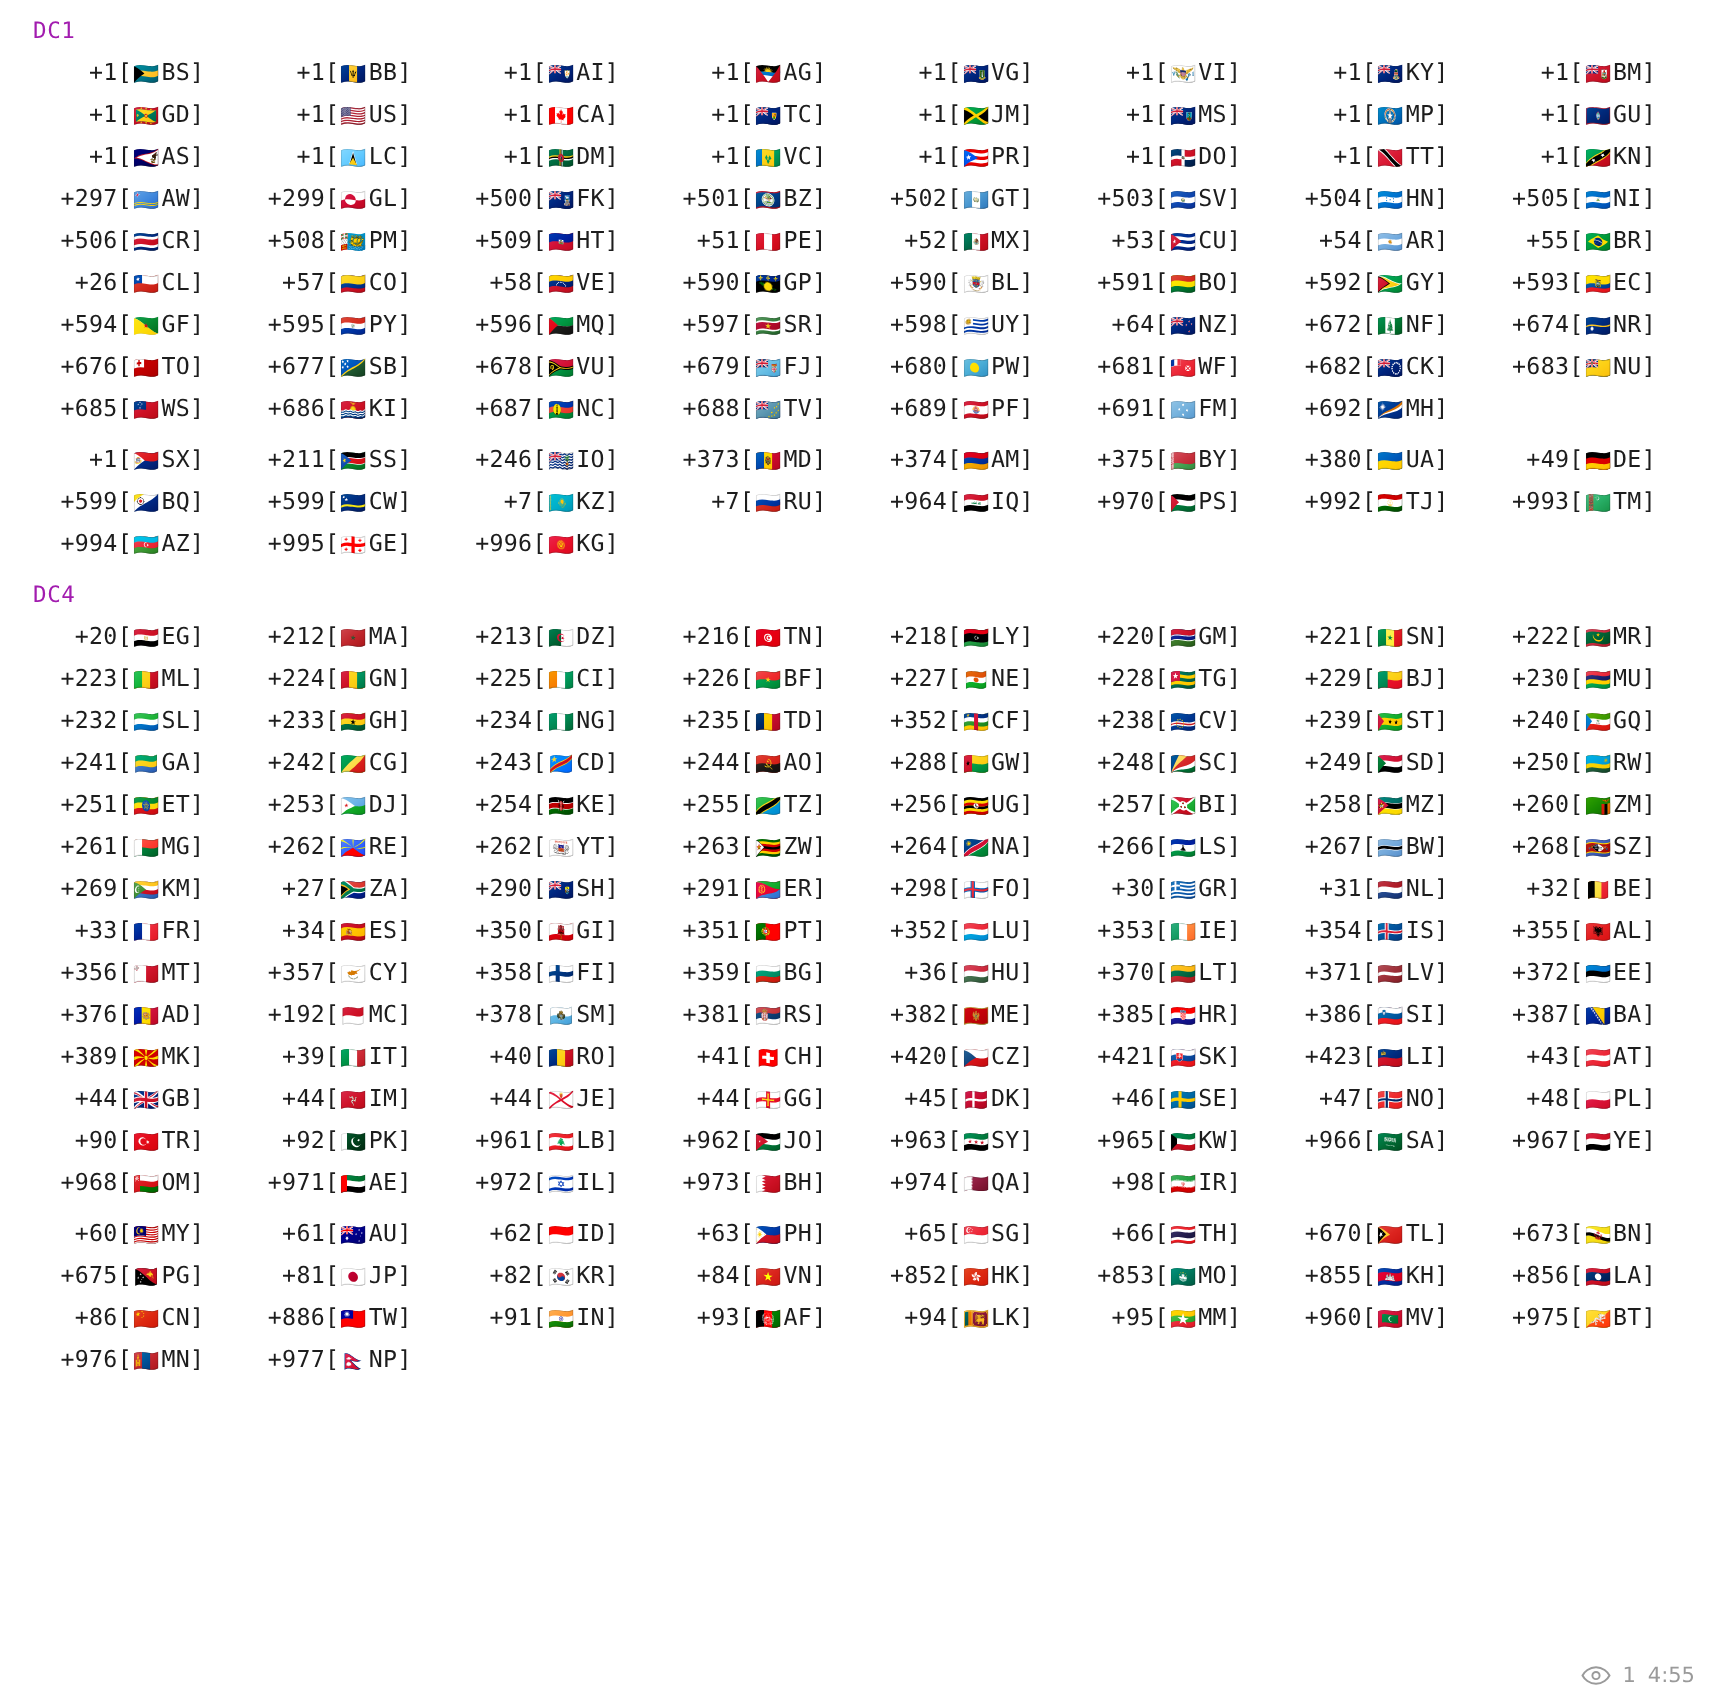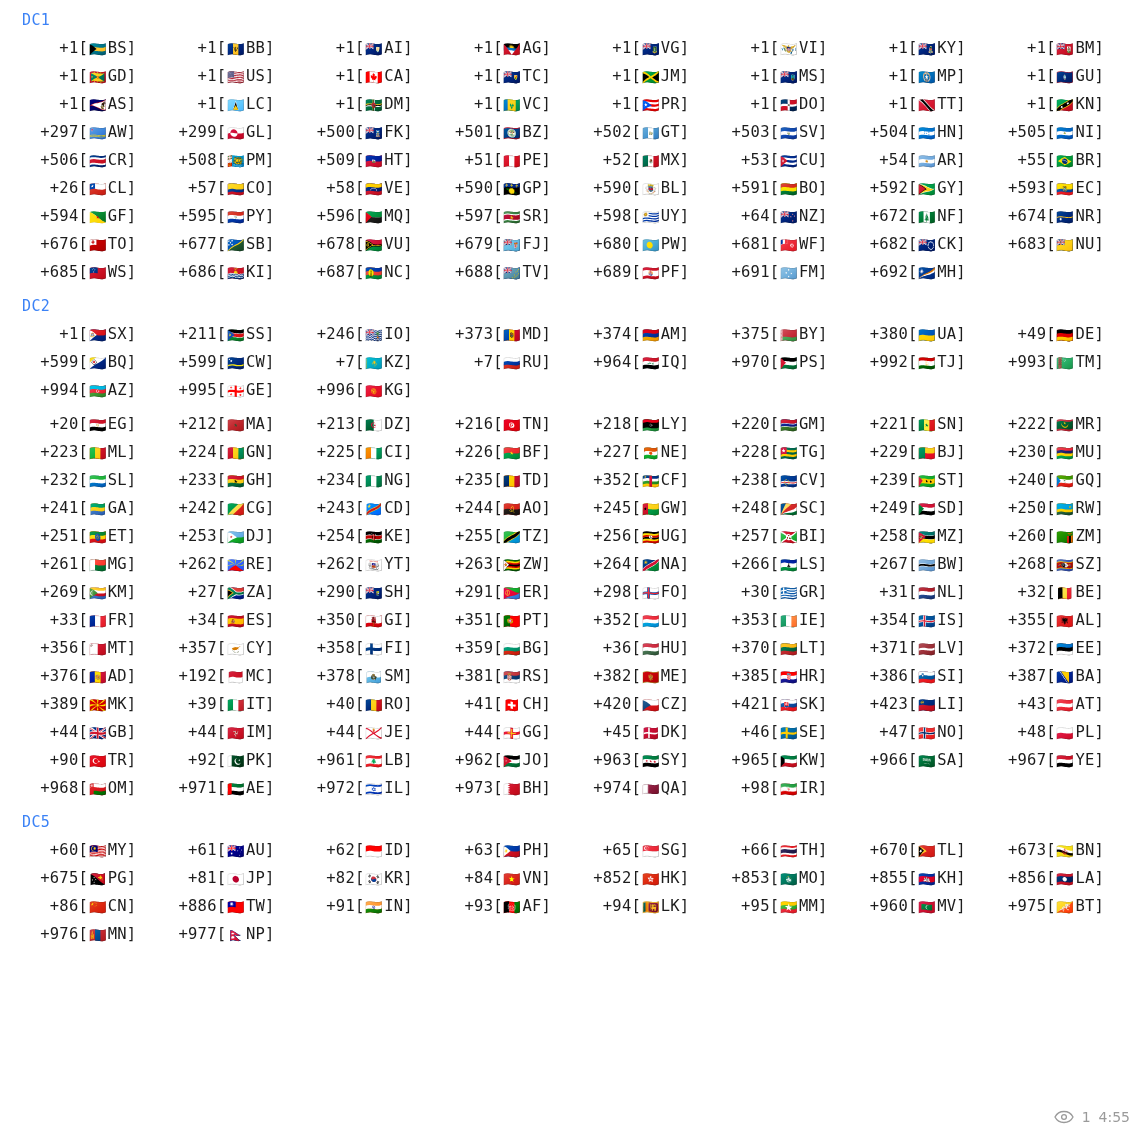"DC1" .group-title { color: #3b82f6 -> #a21caf }
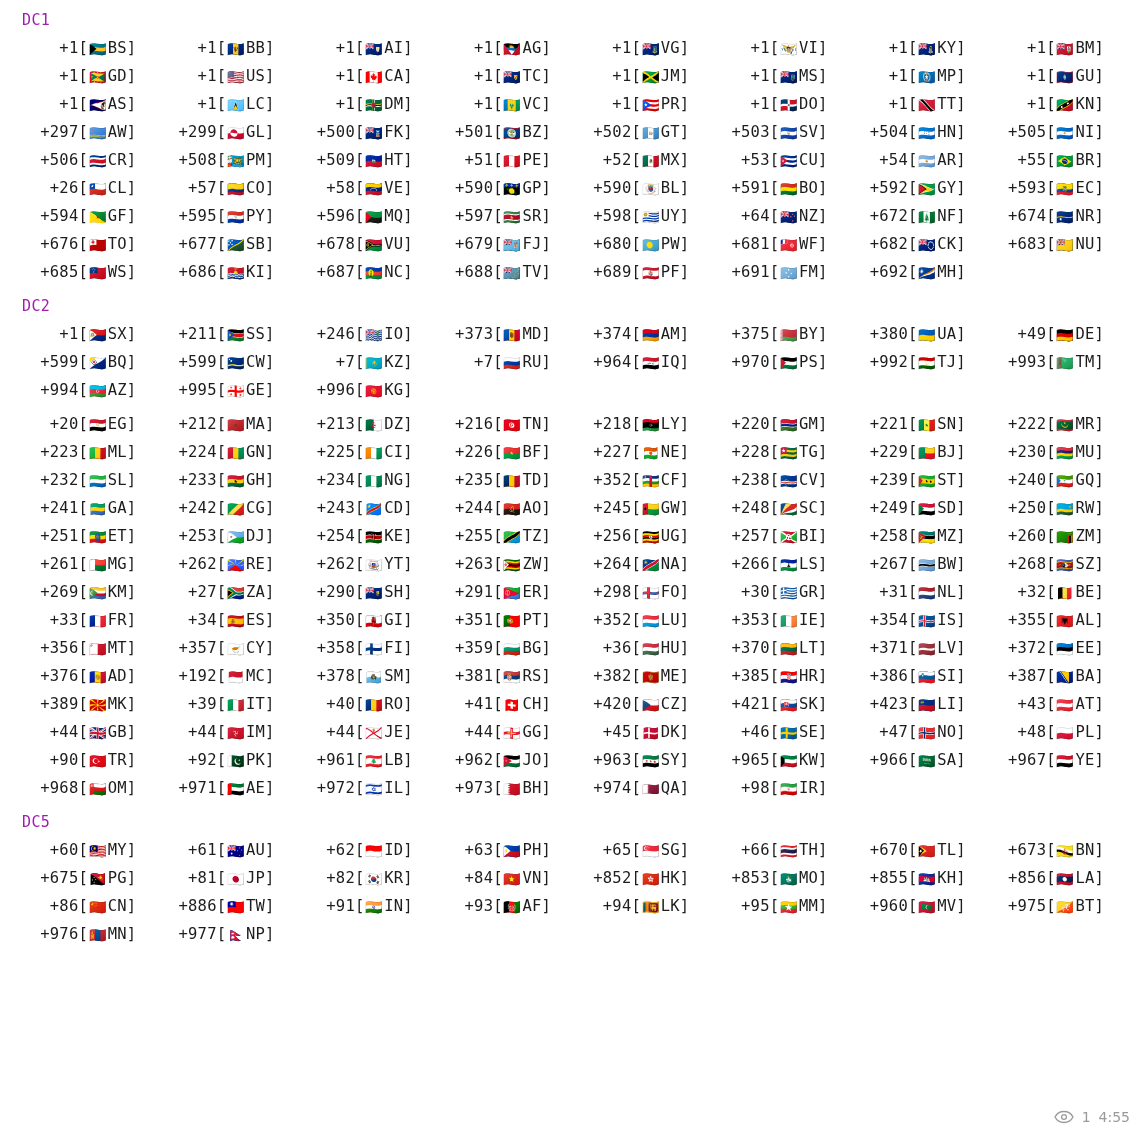"DC2" div.group-title { html: <div>DC2</div> -> none }
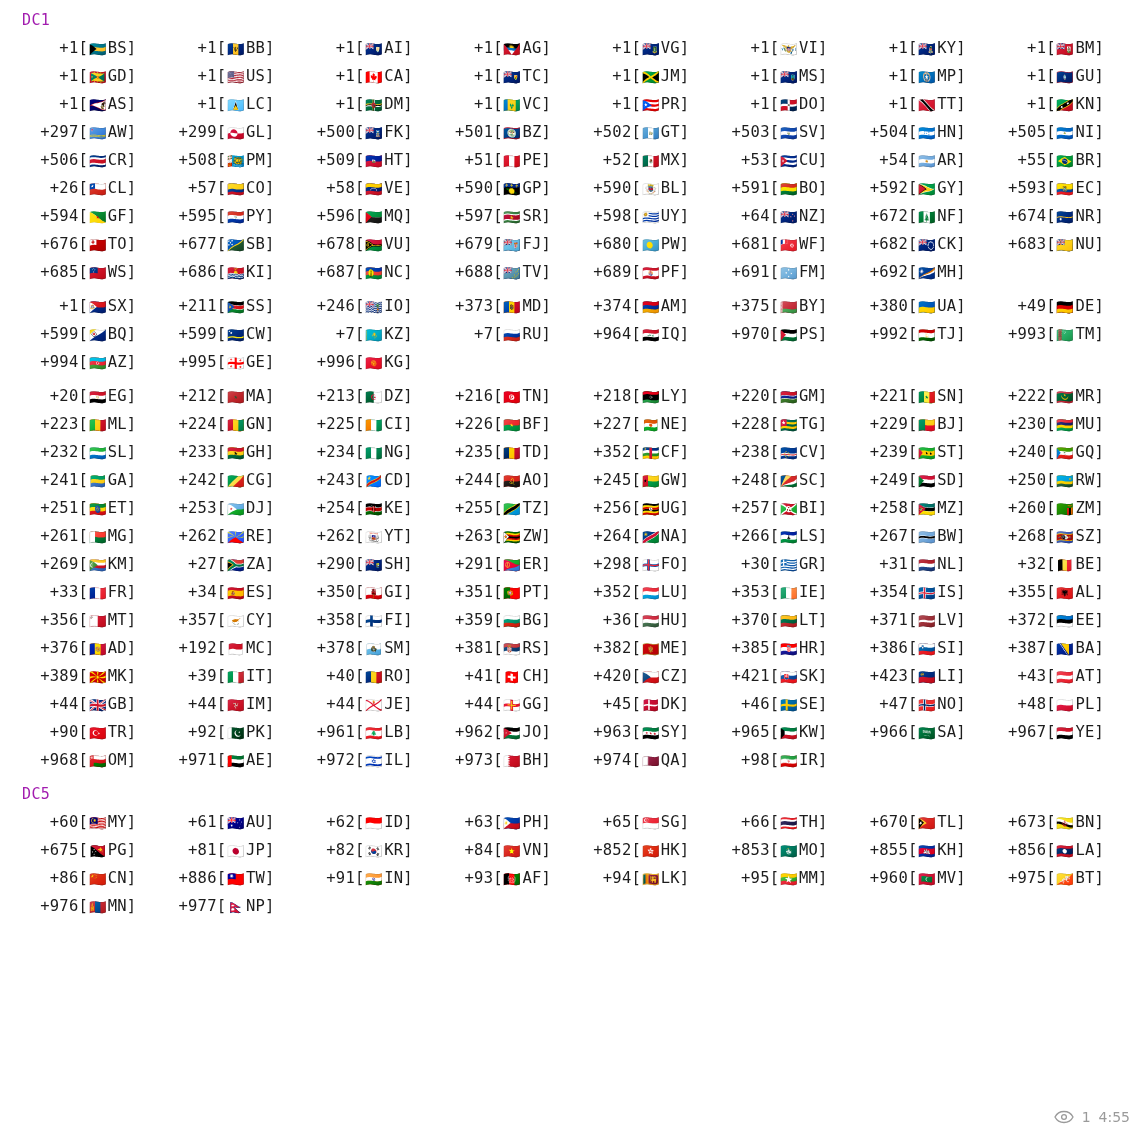"DC4" div.group-title { html: none -> <div>DC4</div> }
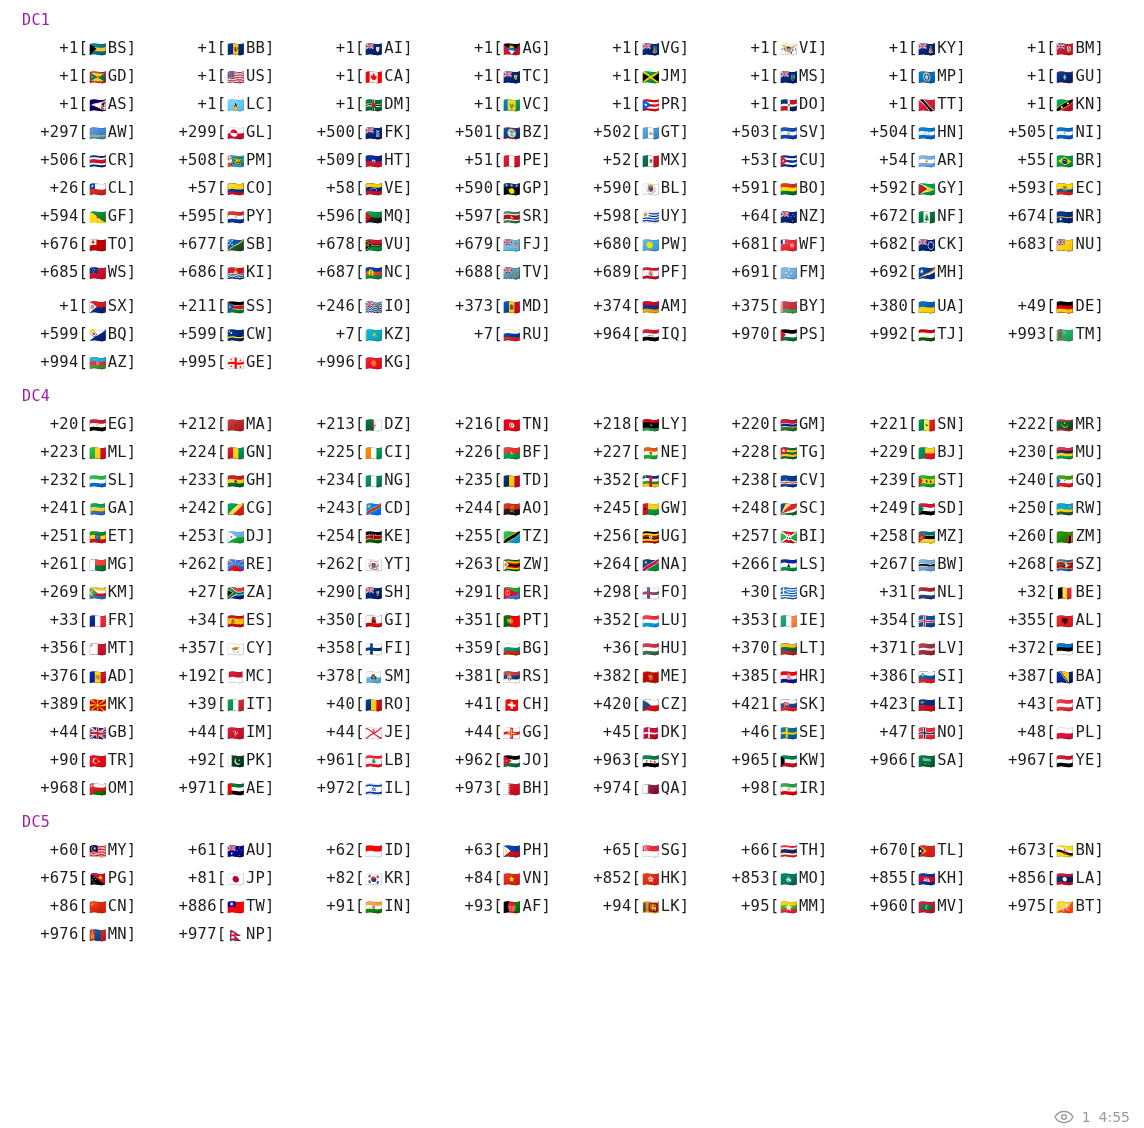"+245" span { text: +245 -> +288 }
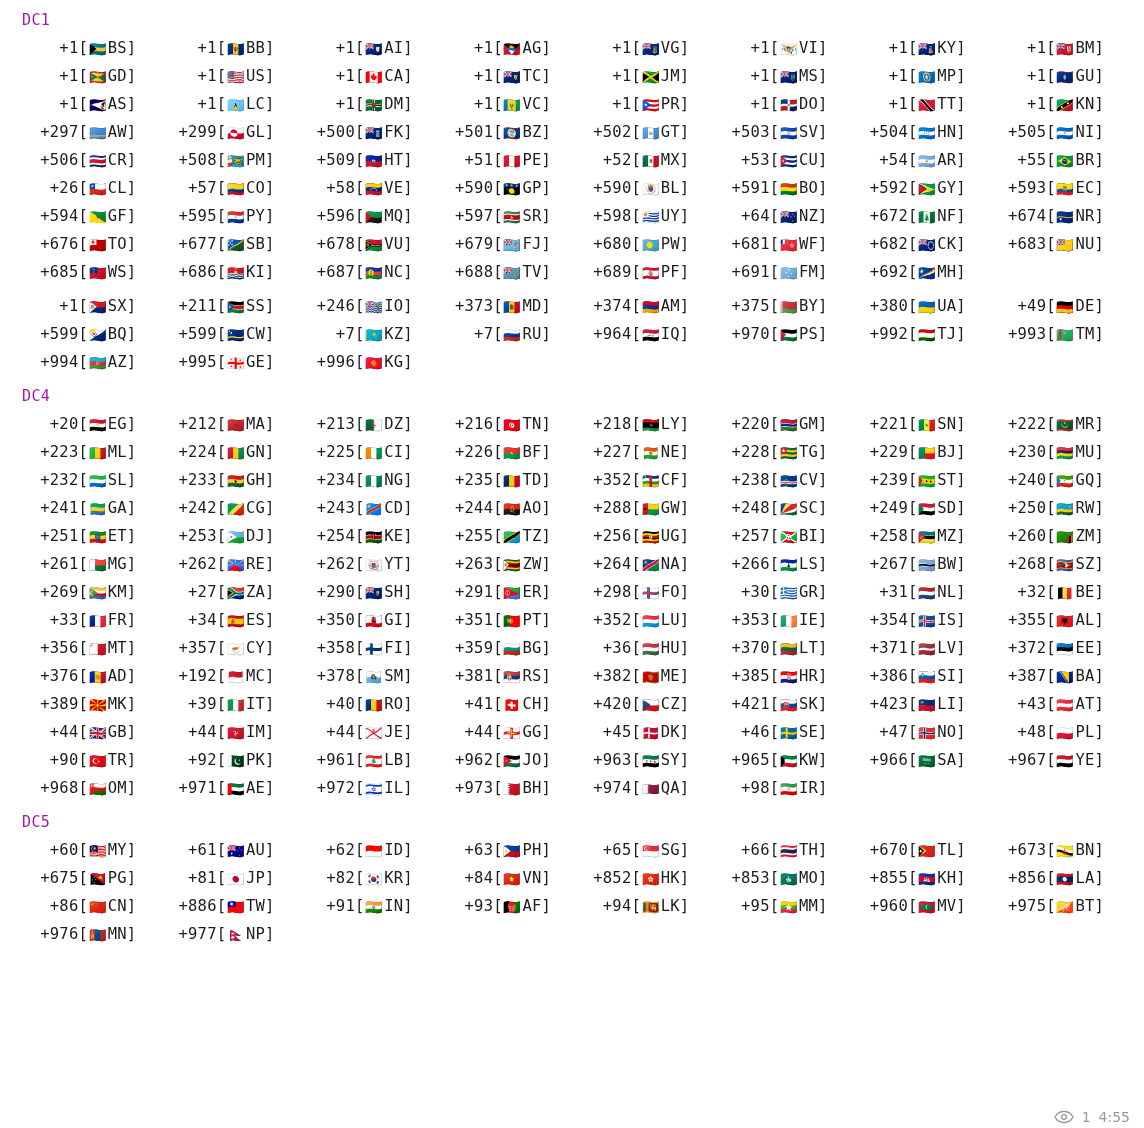"DC5" div.group-title { html: <div>DC5</div> -> none }
